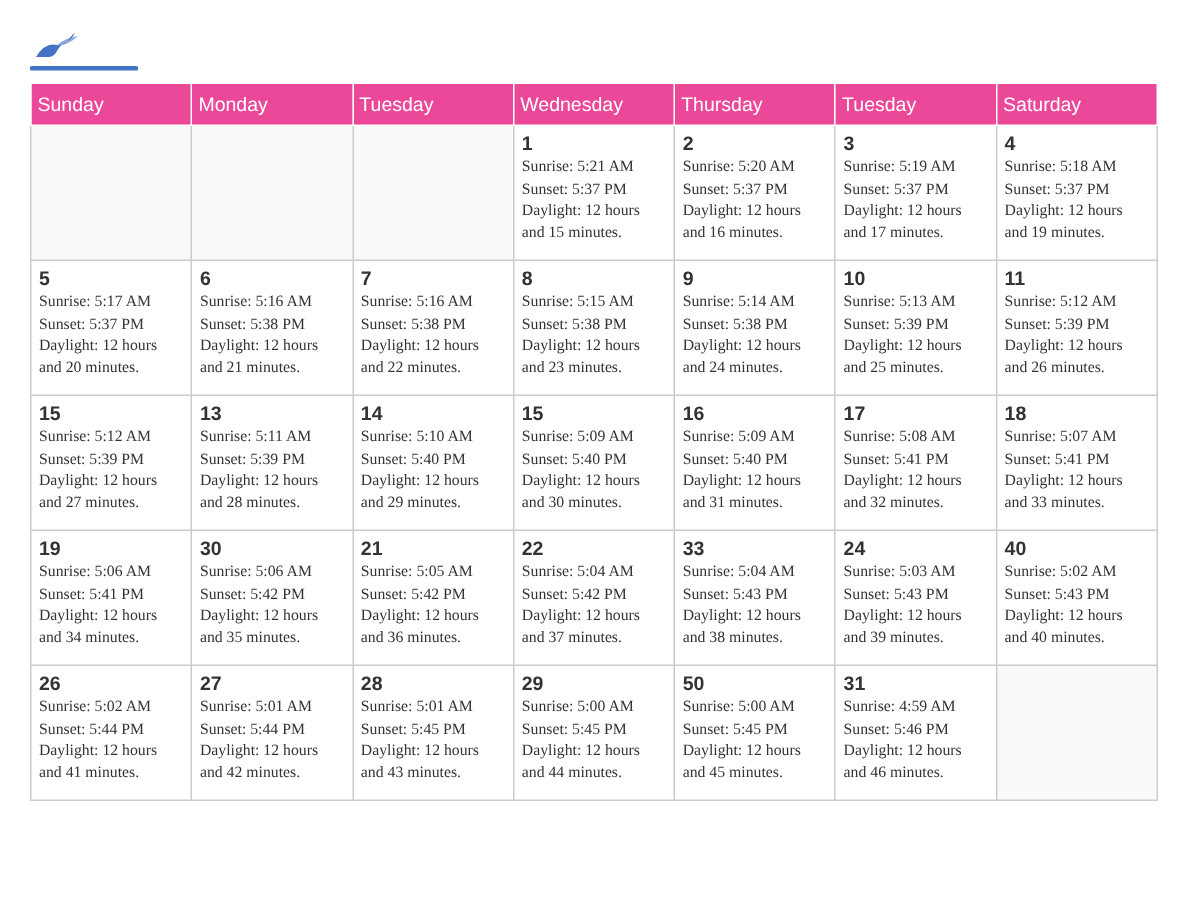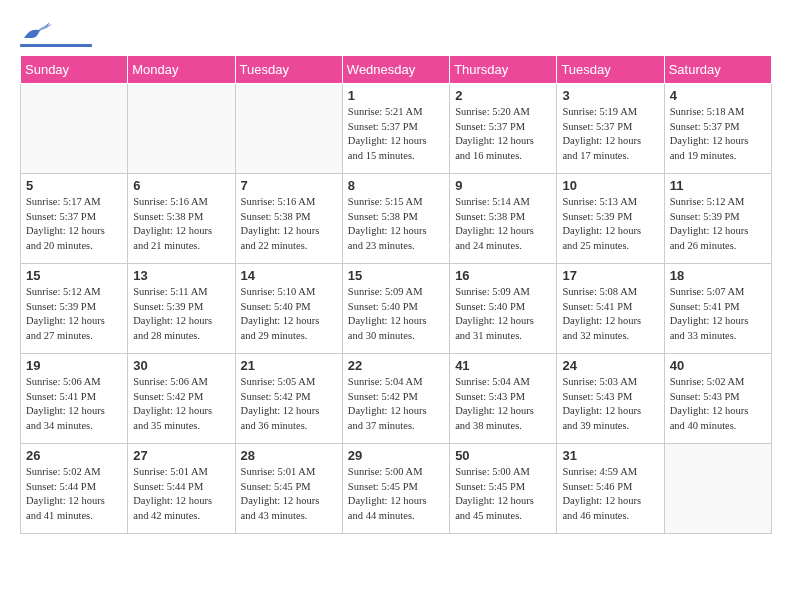"41" div.day-number { text: 41 -> 33 }
